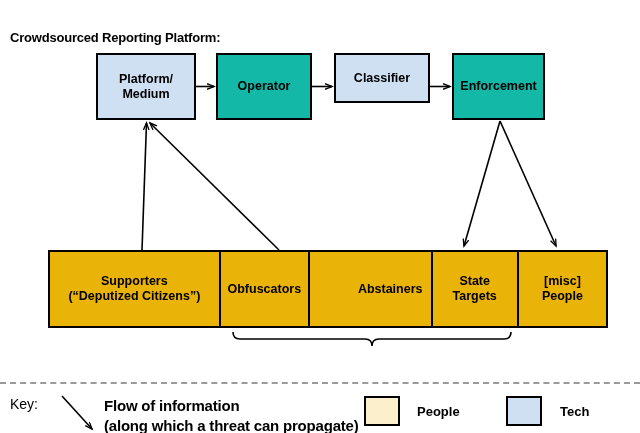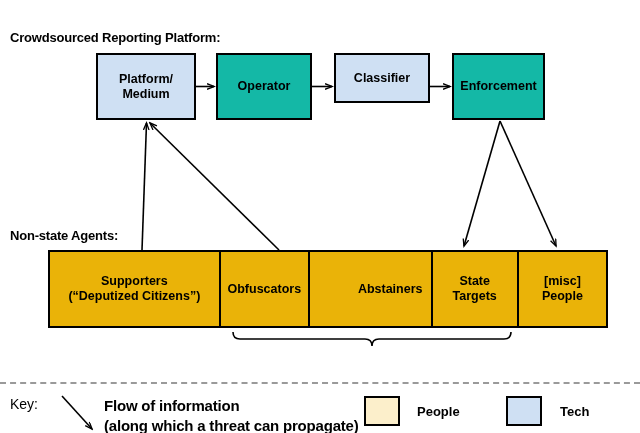"Non-state Agents:" div.section-label { html: <div>Non-state Agents:</div> -> none }
